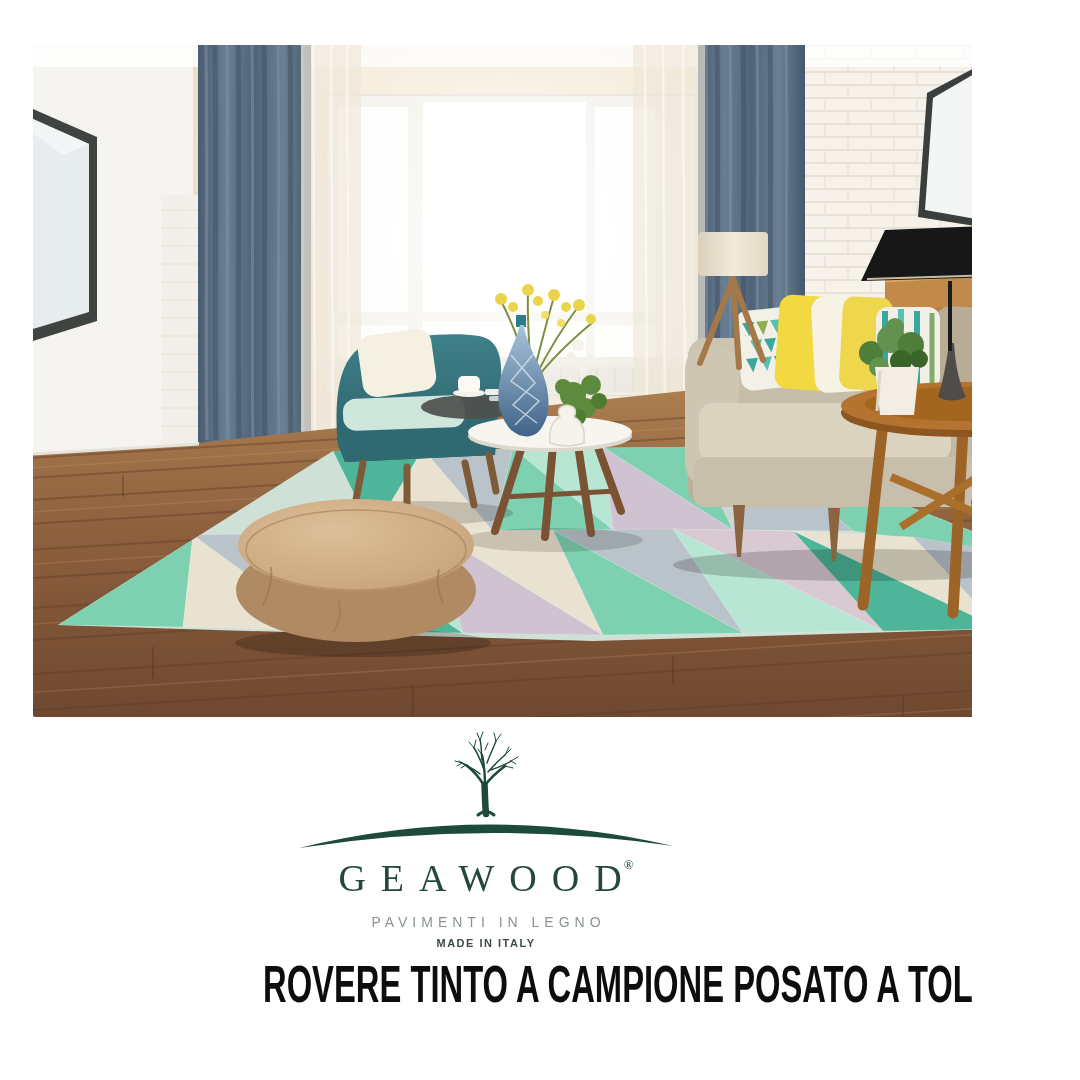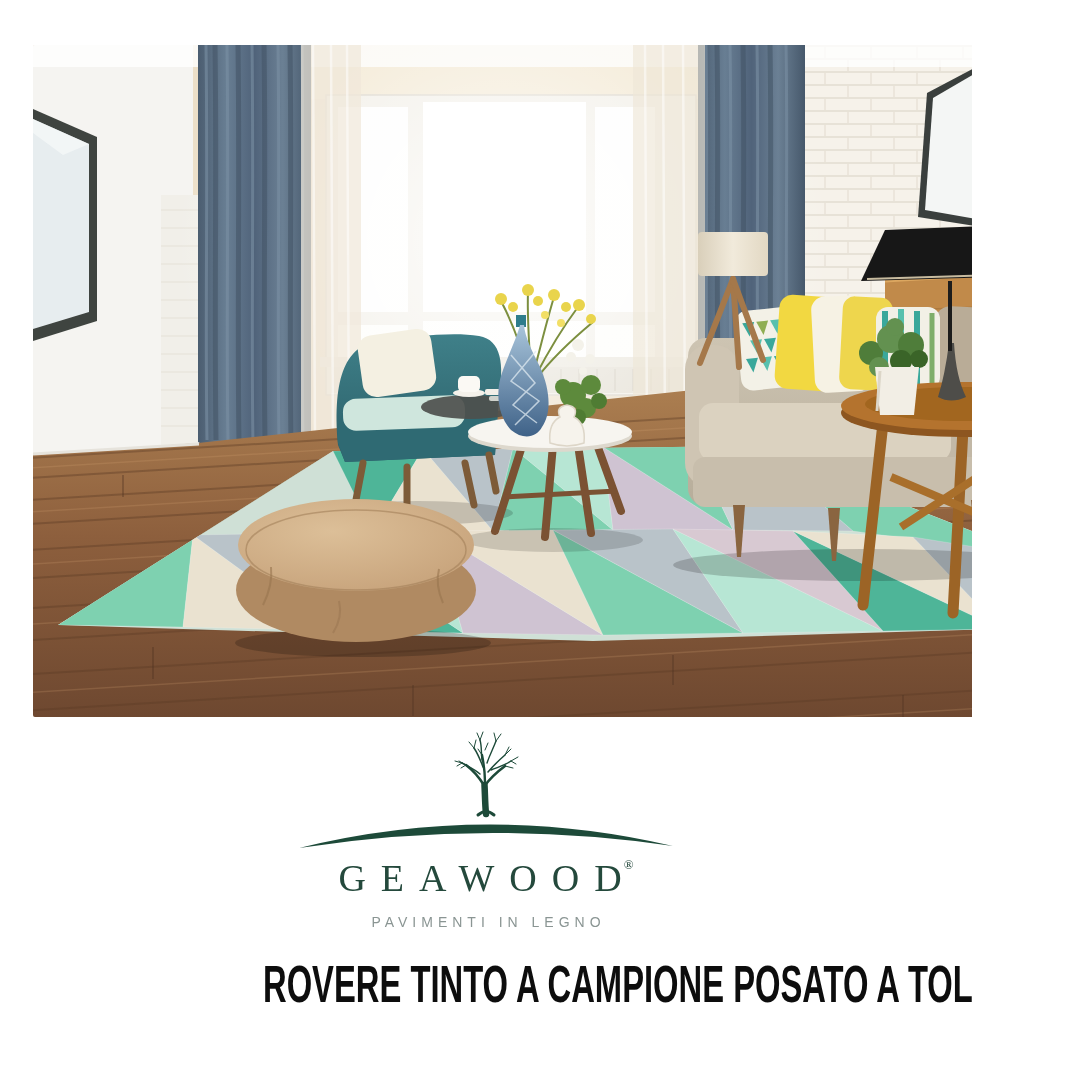"MADE IN ITALY" div.origin { html: none -> <div>MADE IN ITALY</div> }
